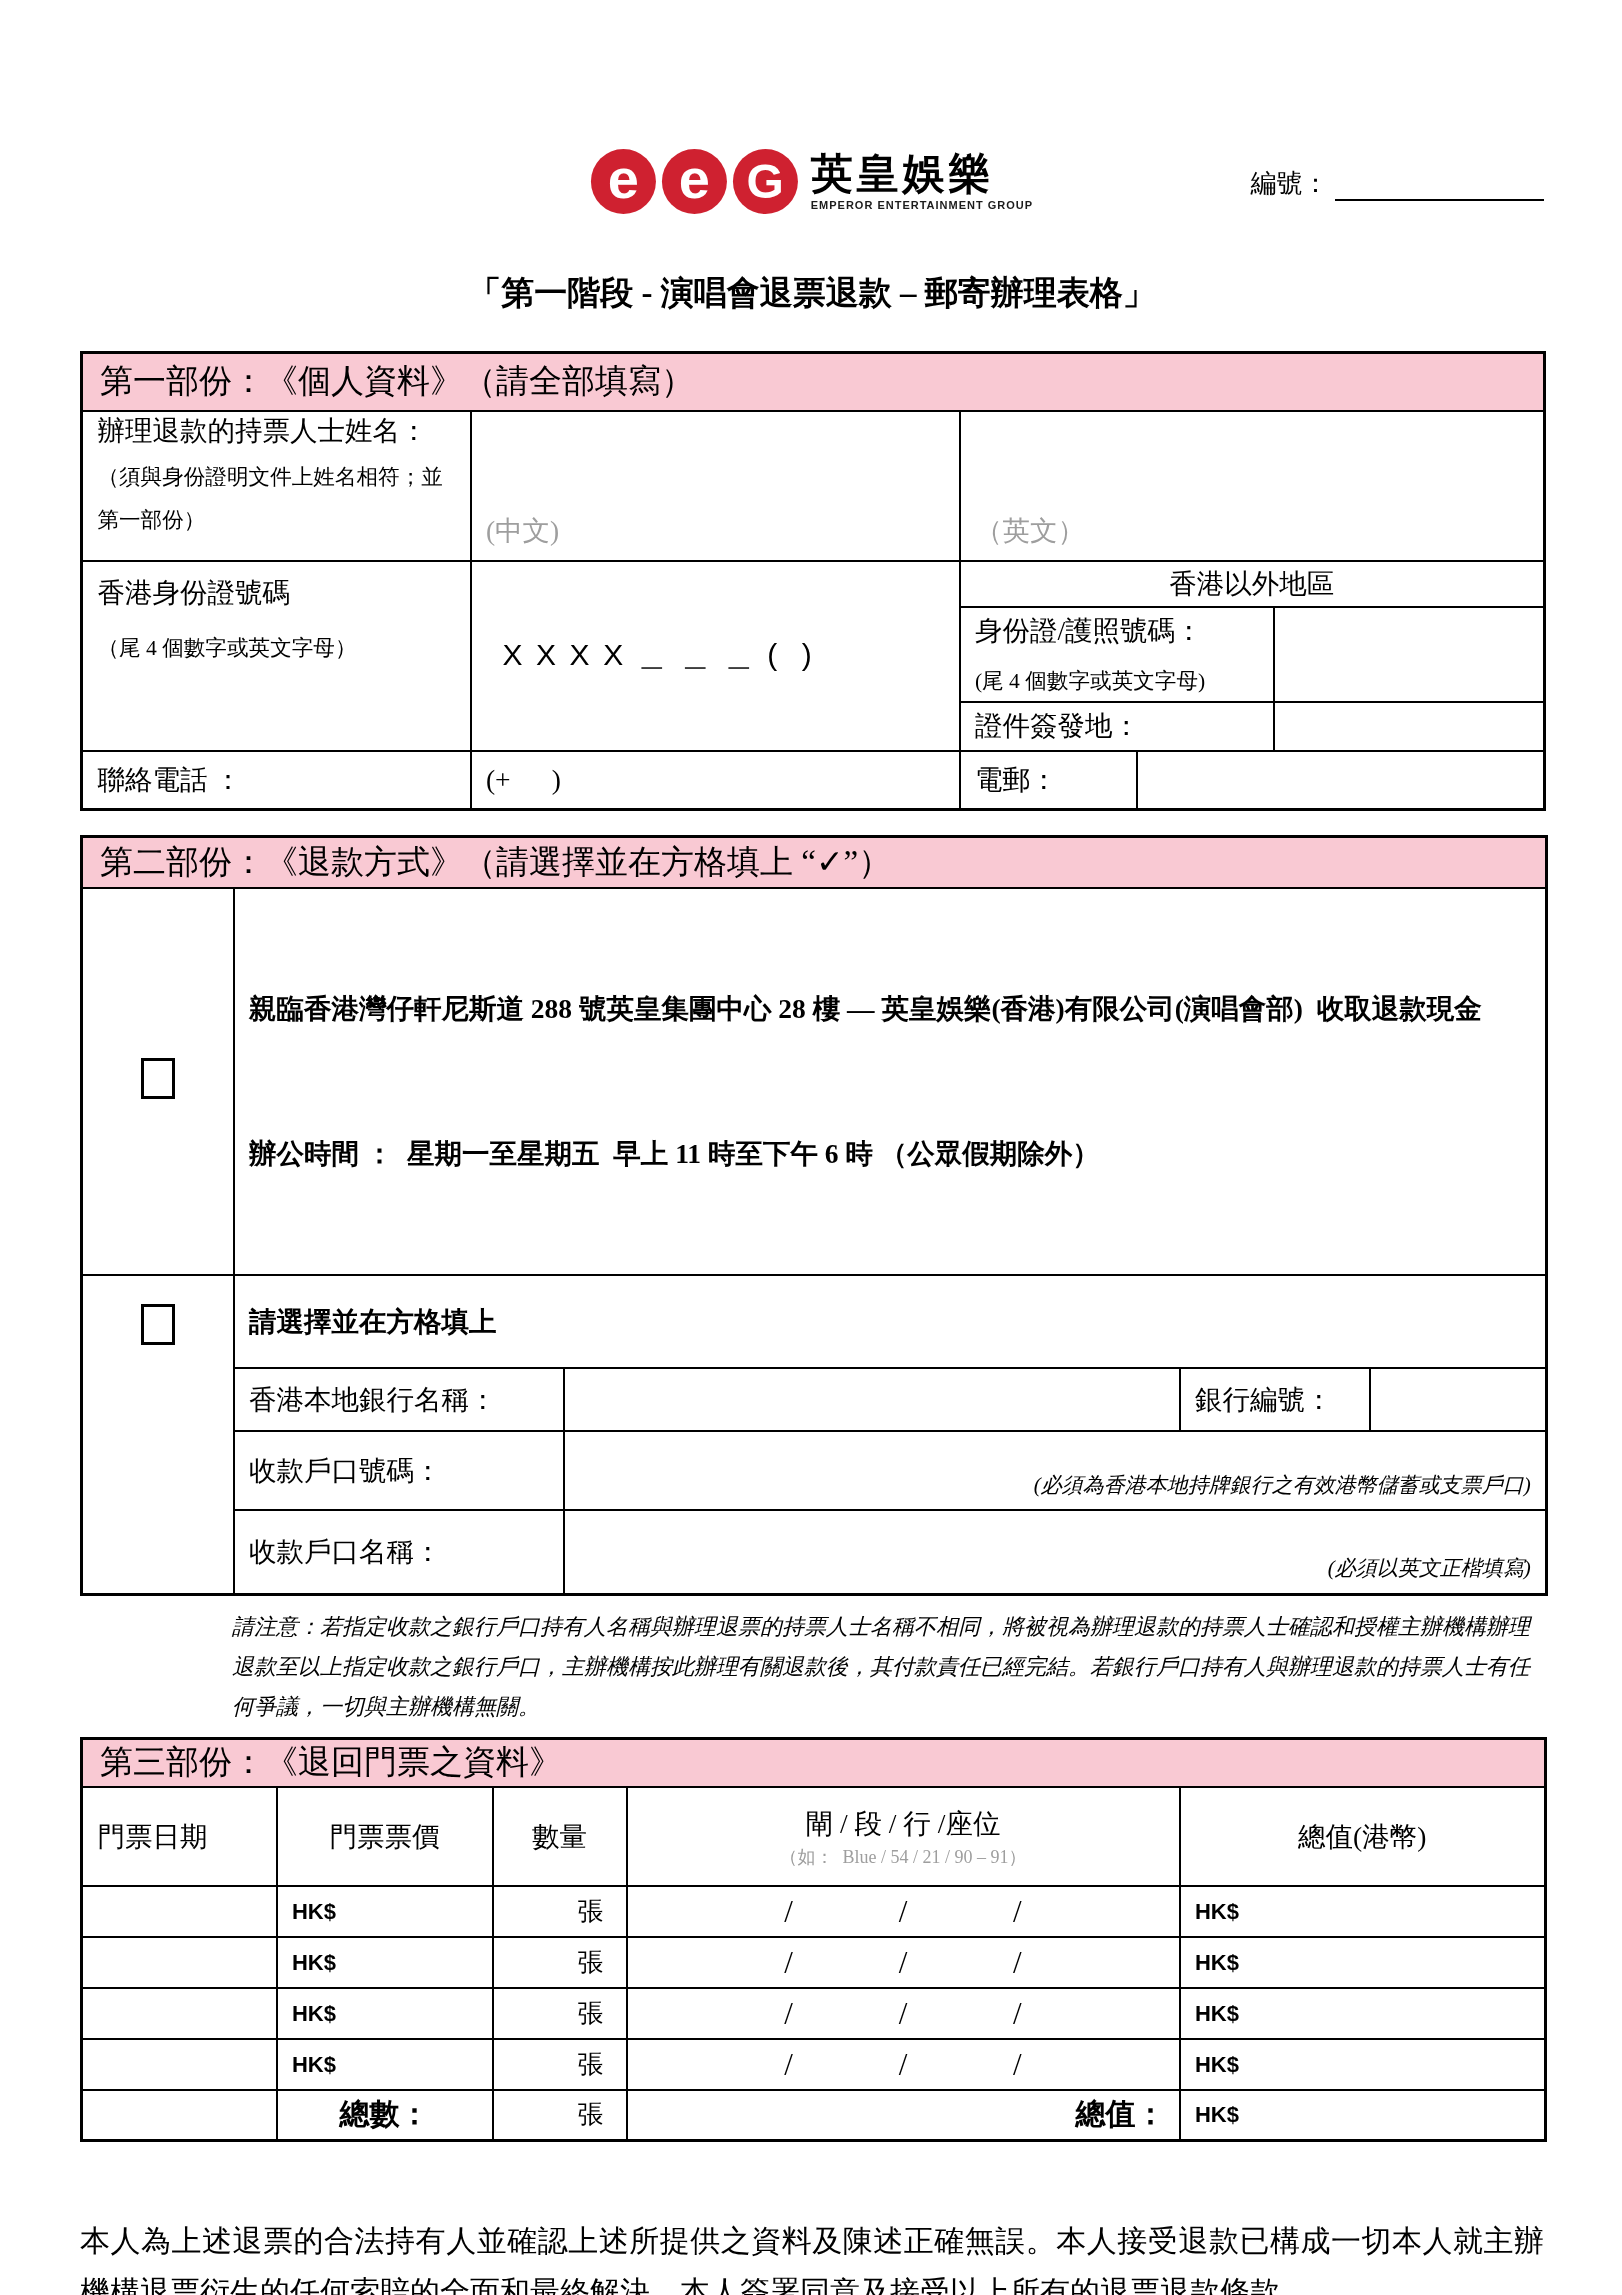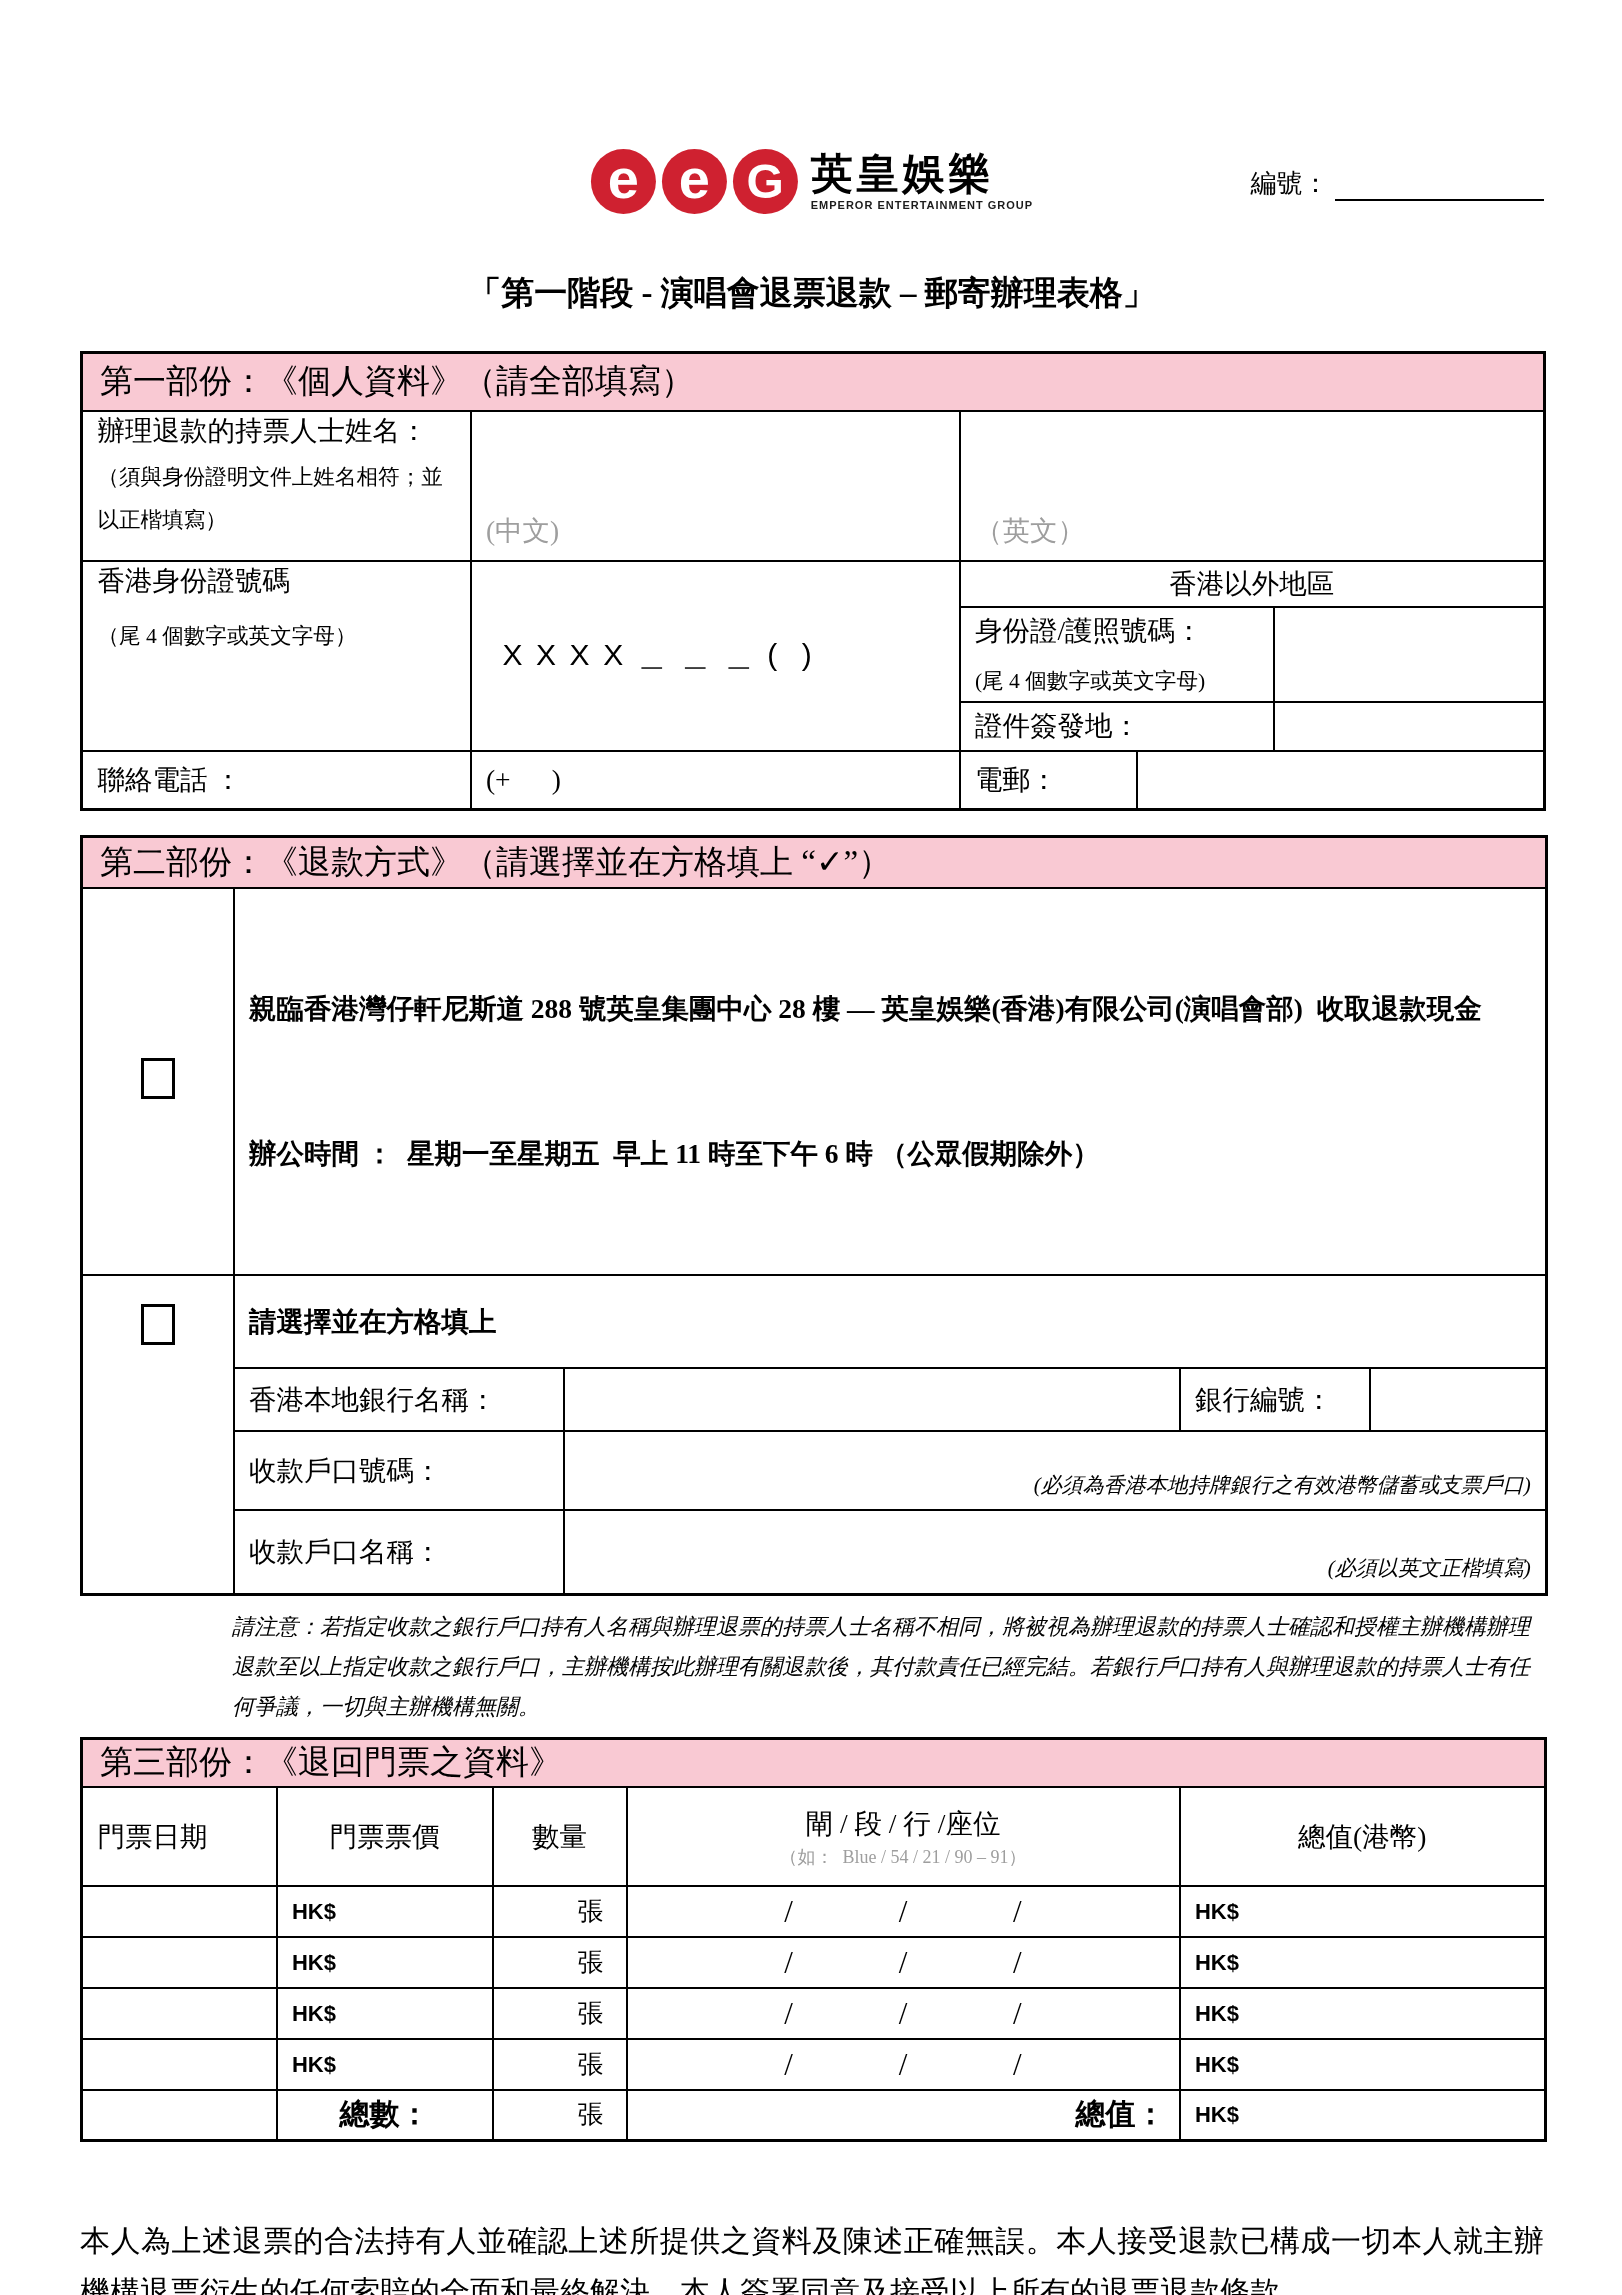"以正楷填寫）" span.small { text: 以正楷填寫 -> 第一部份 }
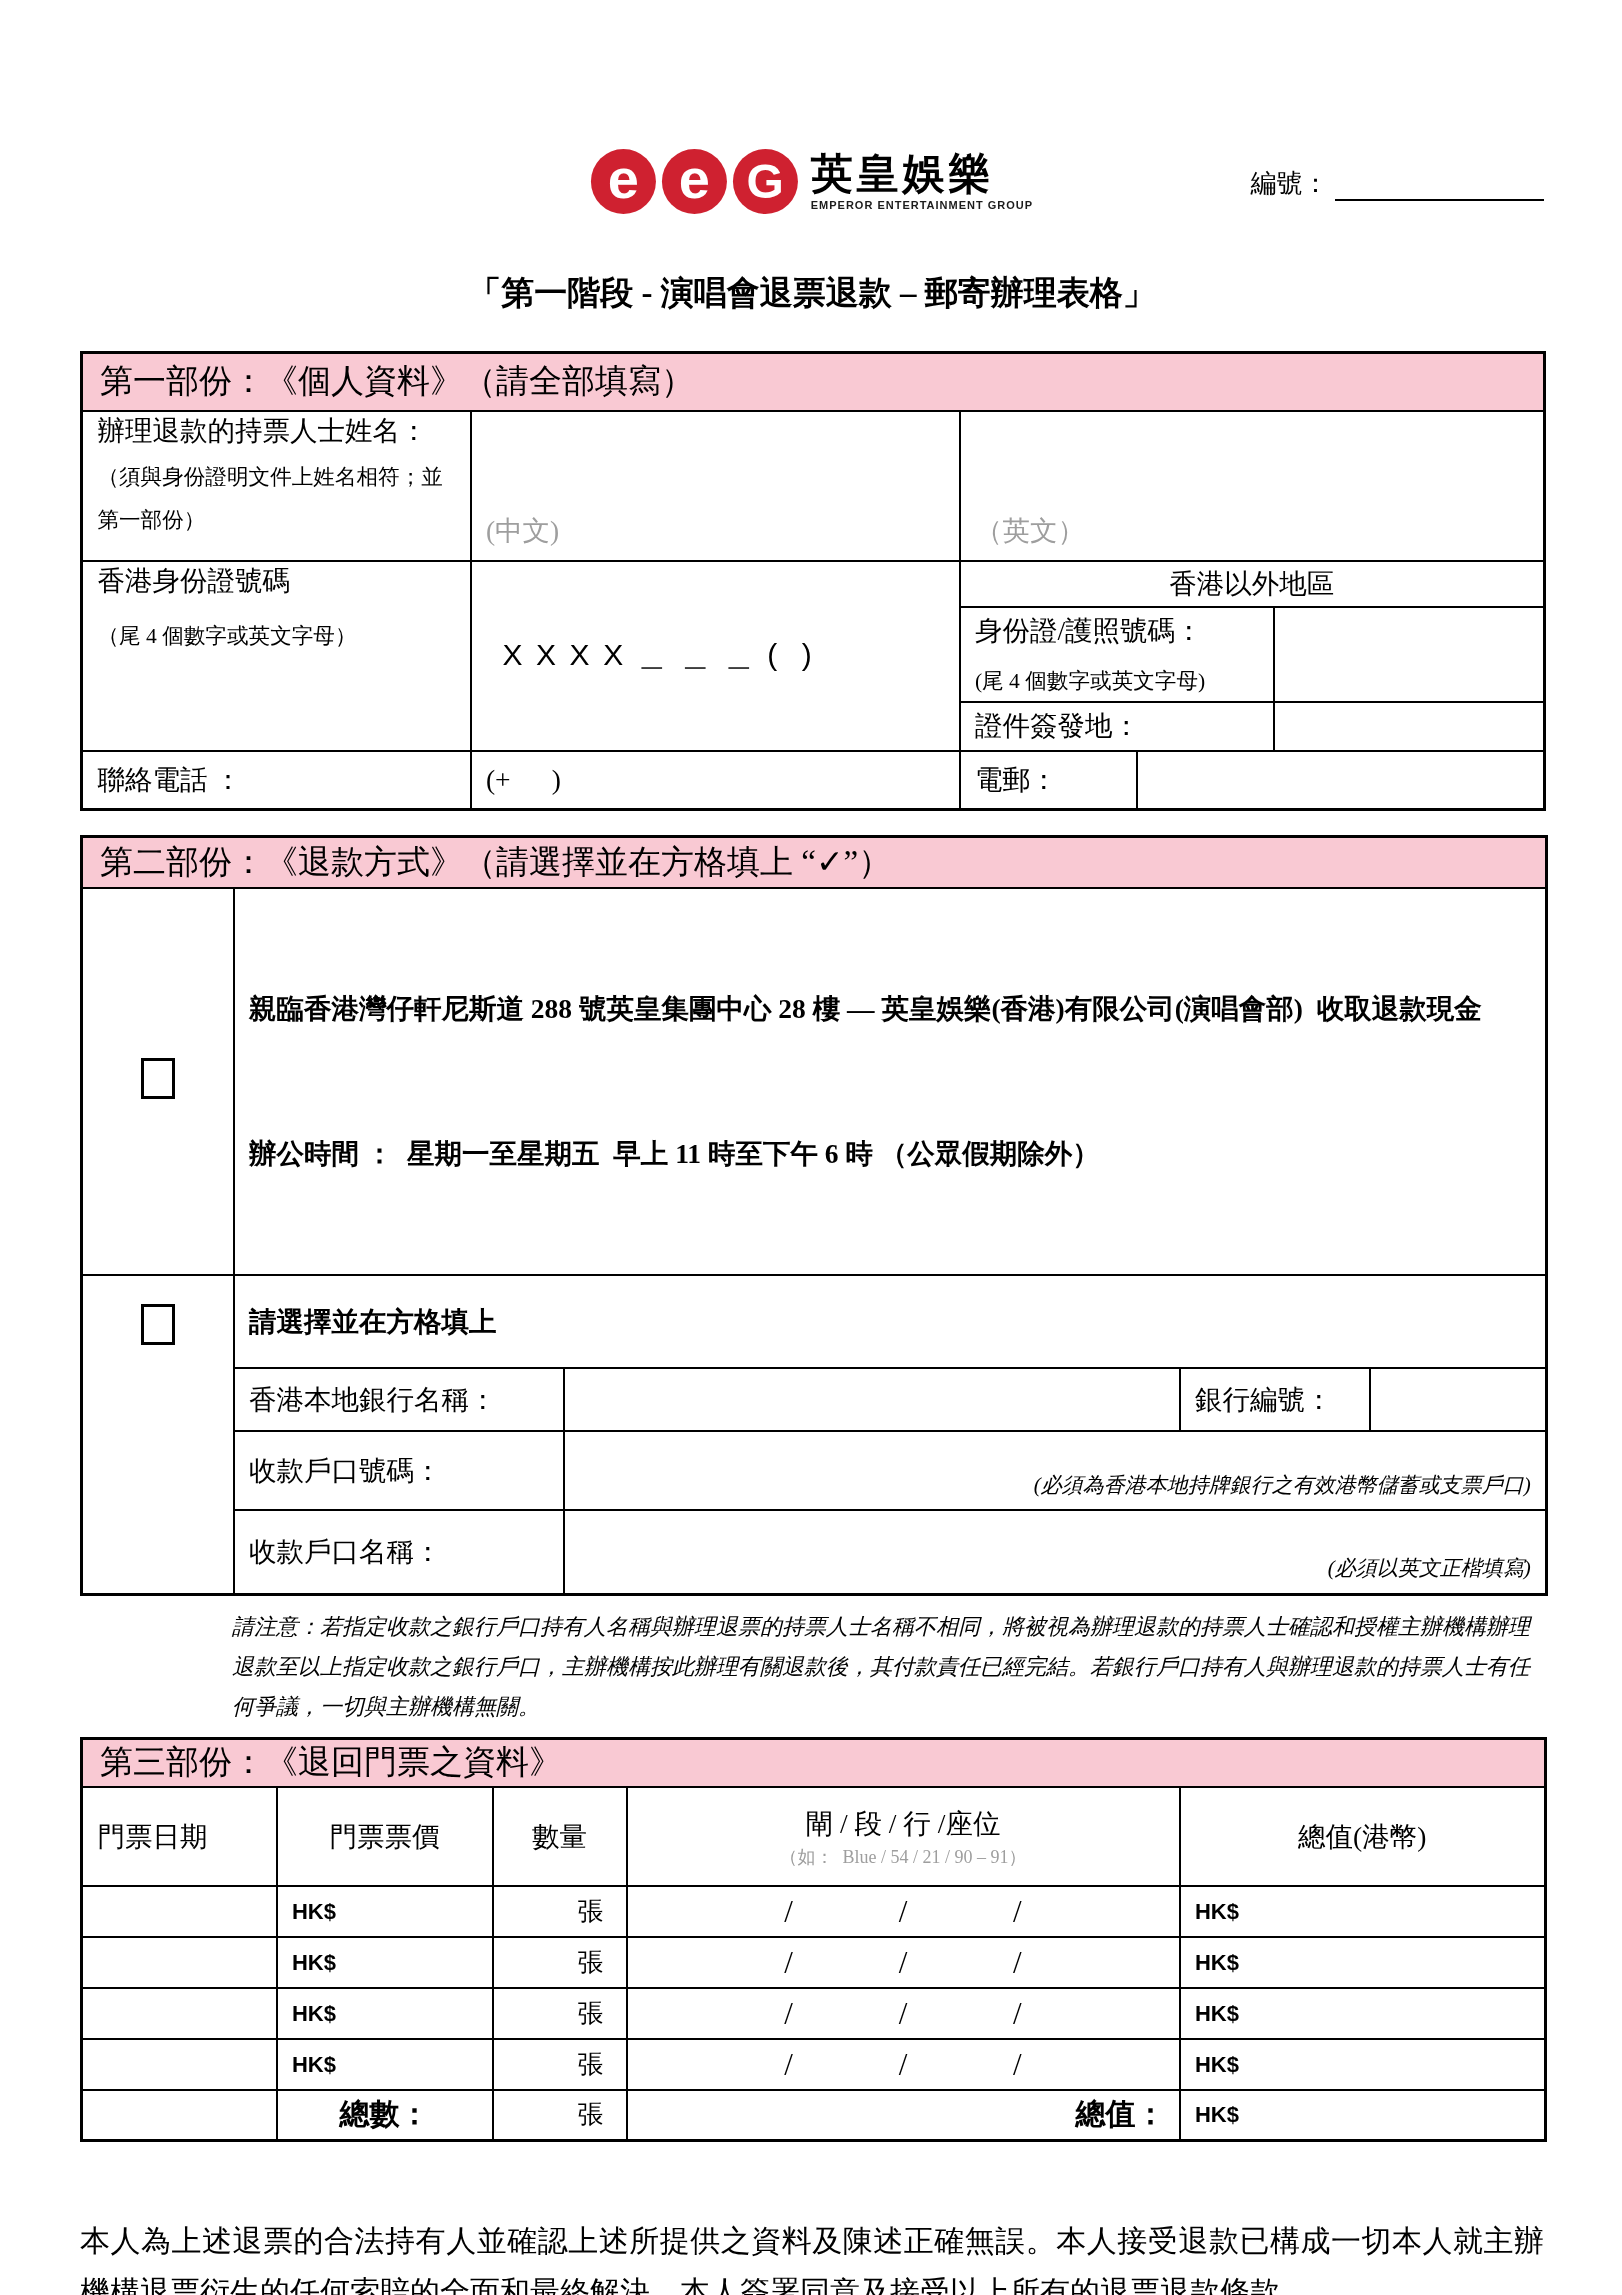"香港身份證號碼" td.vtop { padding-top: 1px -> 13px }
